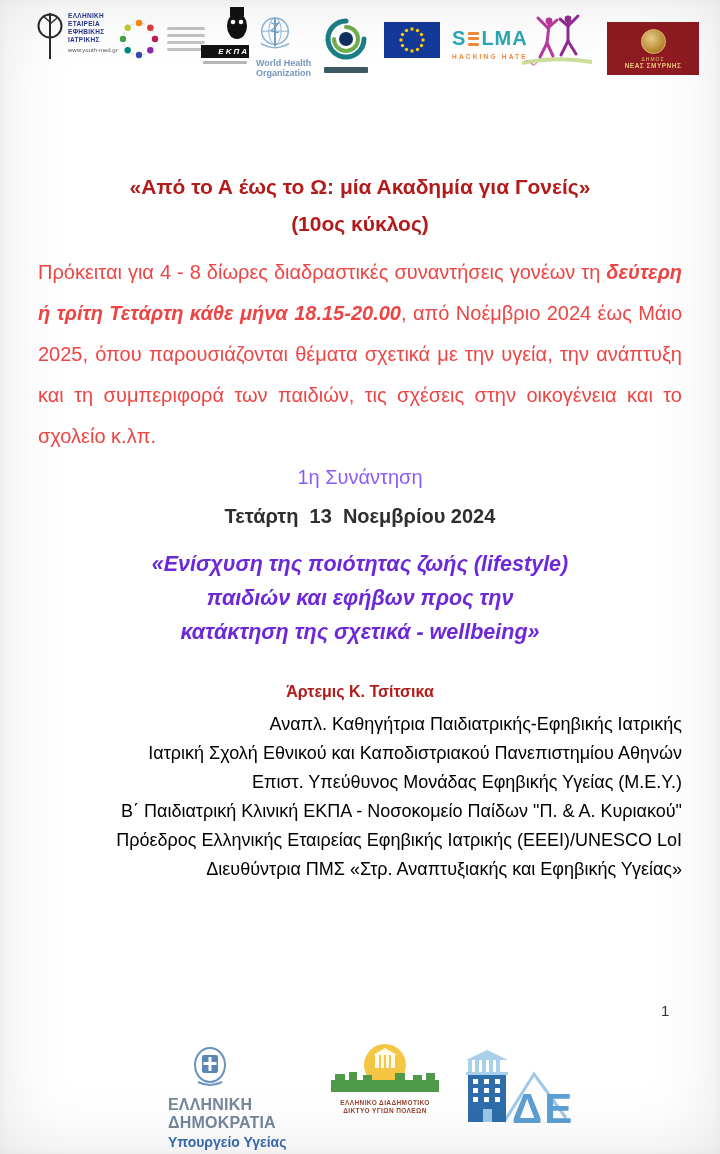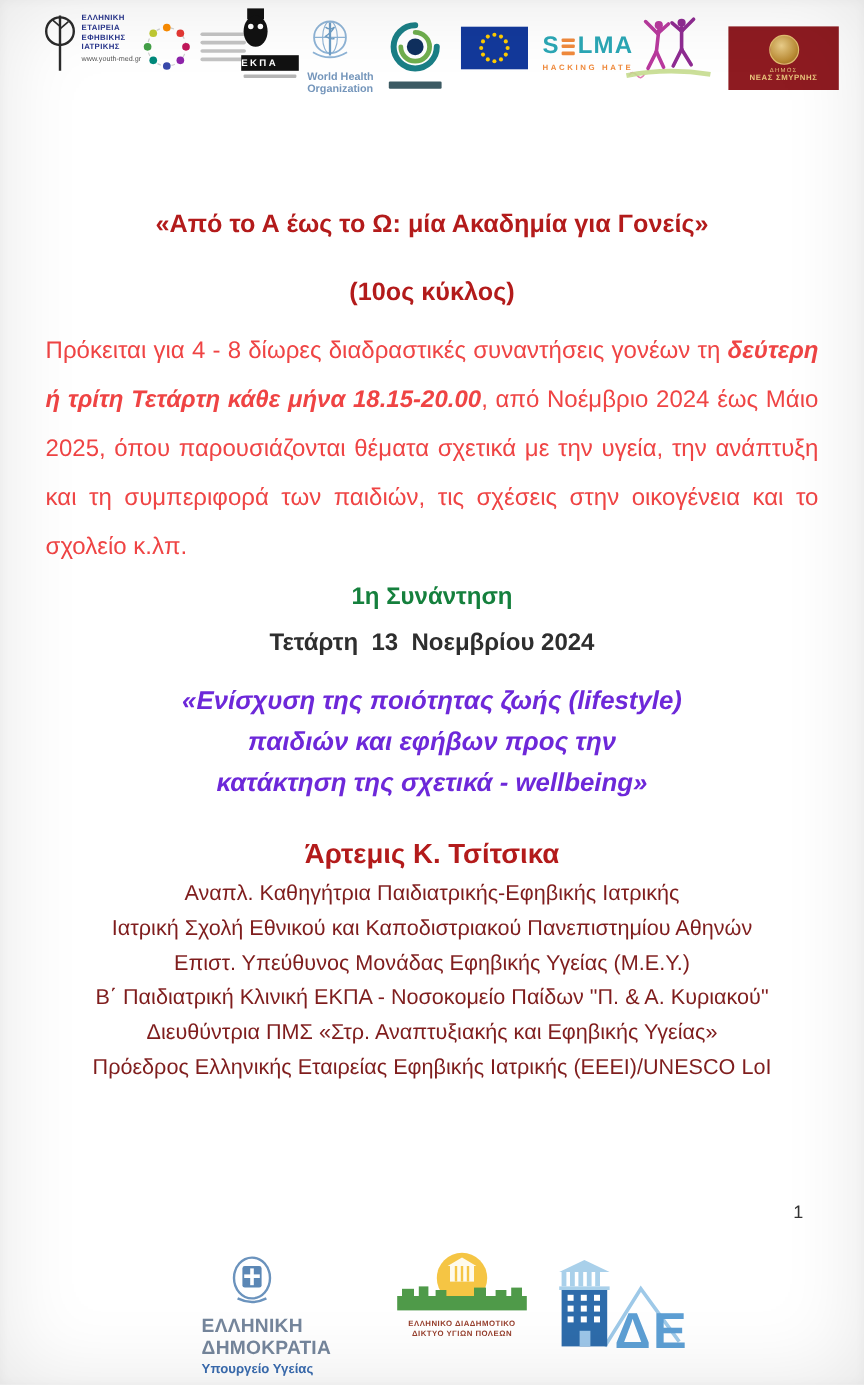"ΕΚΠΑ" .lg-ekpa { font-style: none -> italic; text-align: left -> right }
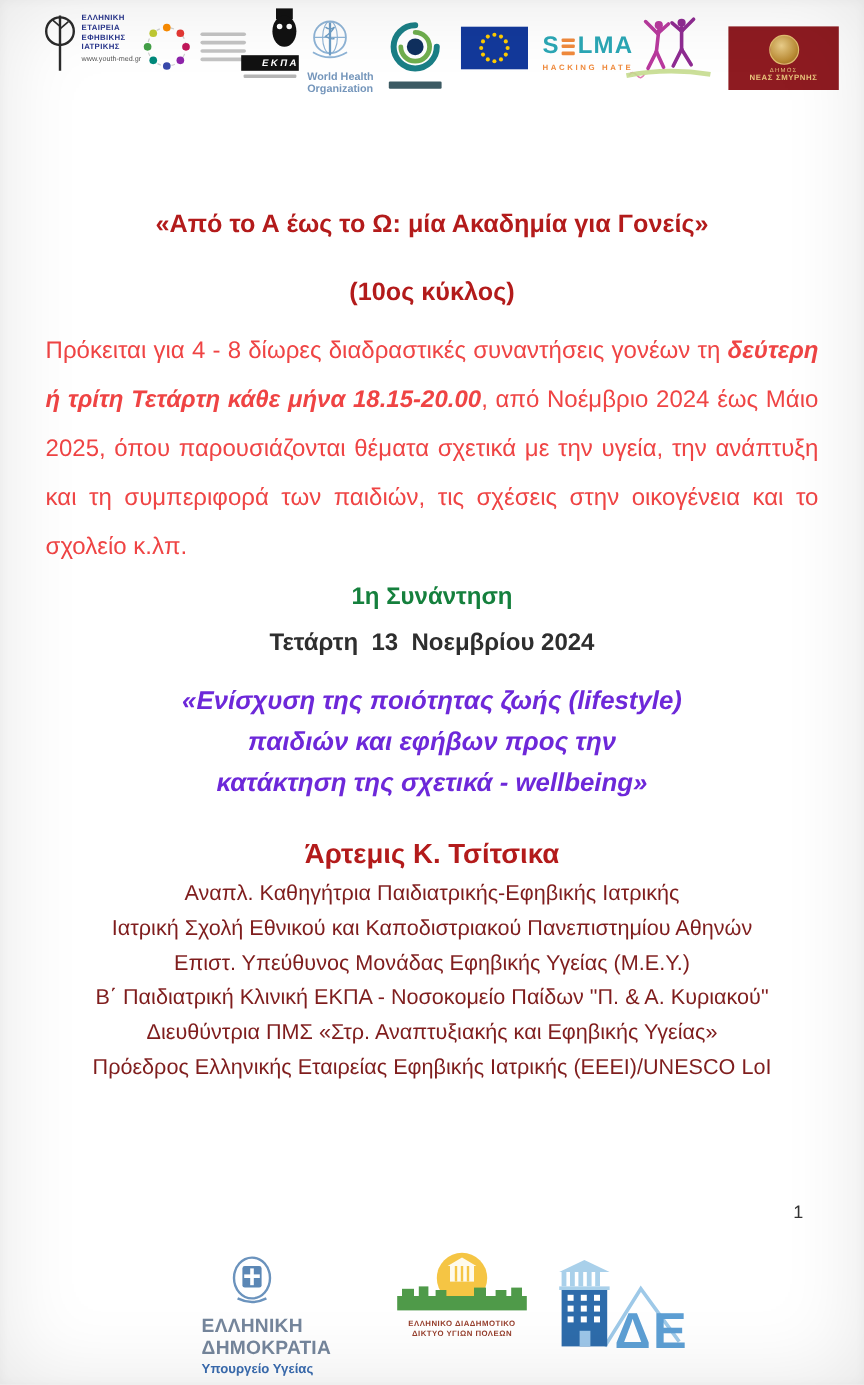"(10ος κύκλος)" .cycle { margin-top: 32px -> 12px }
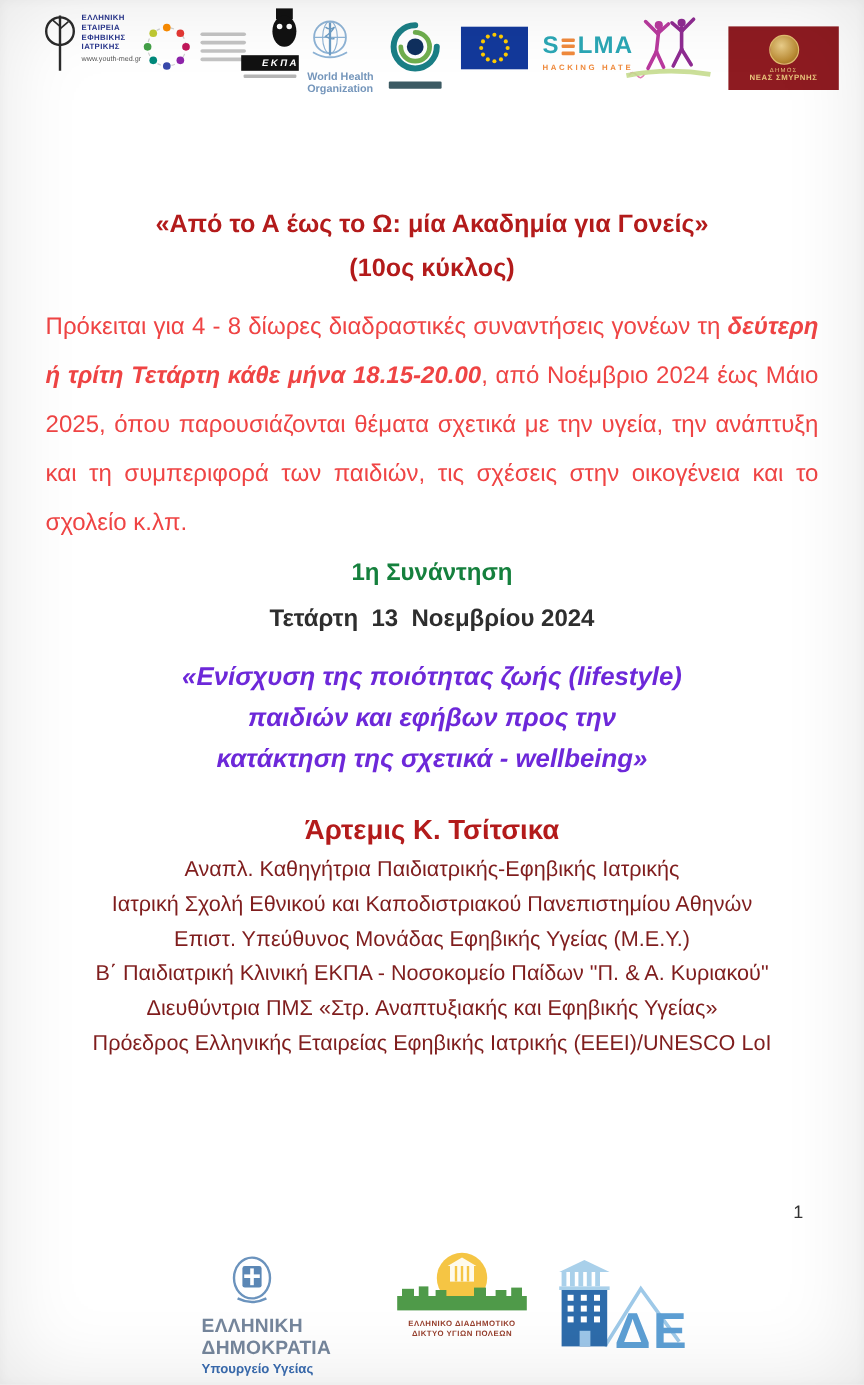"1η Συνάντηση" .meeting { color: #15803d -> #8b5cf6; font-weight: bold -> normal }
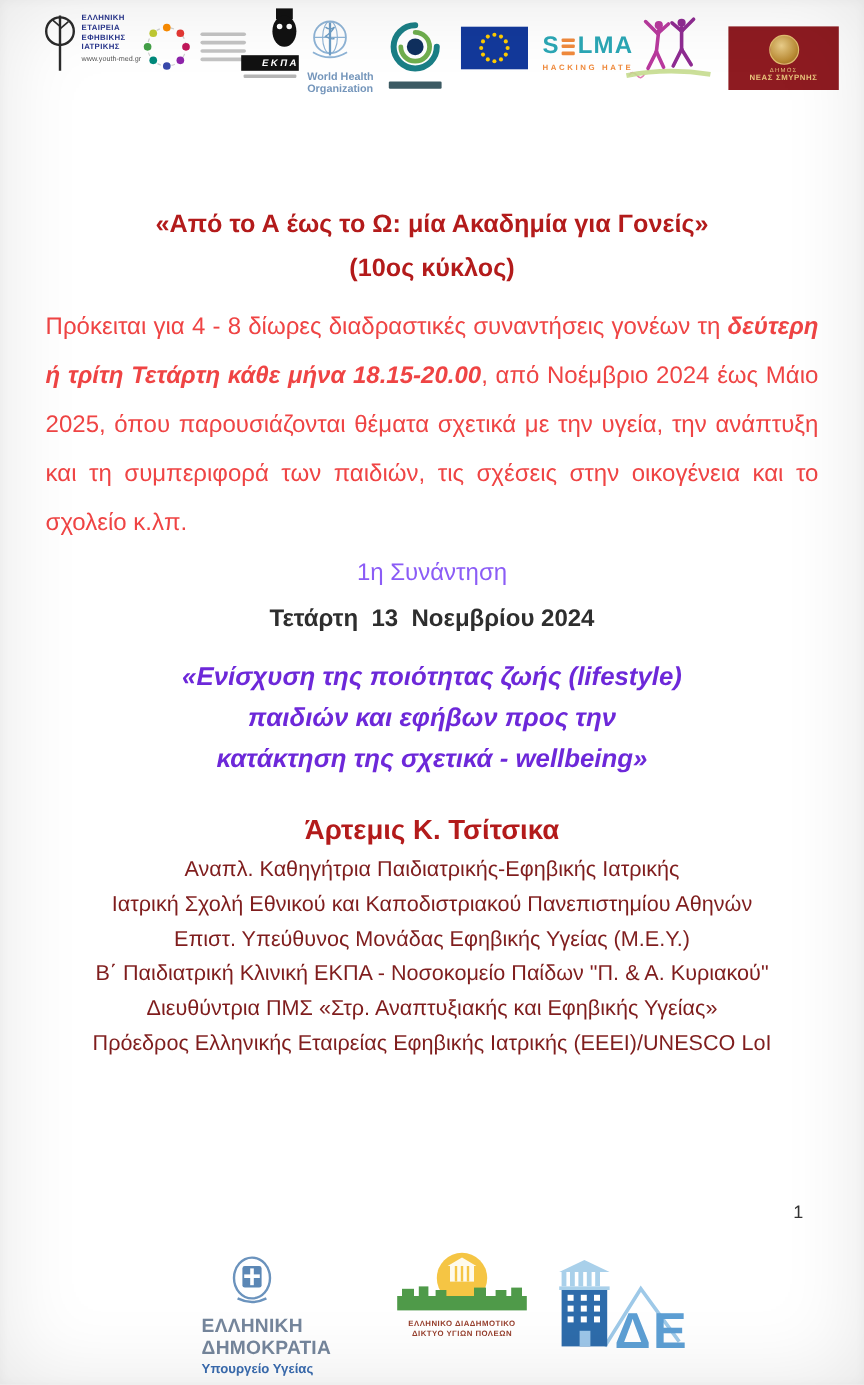"Άρτεμις Κ. Τσίτσικα" .speaker { font-size: 23px -> 16px }
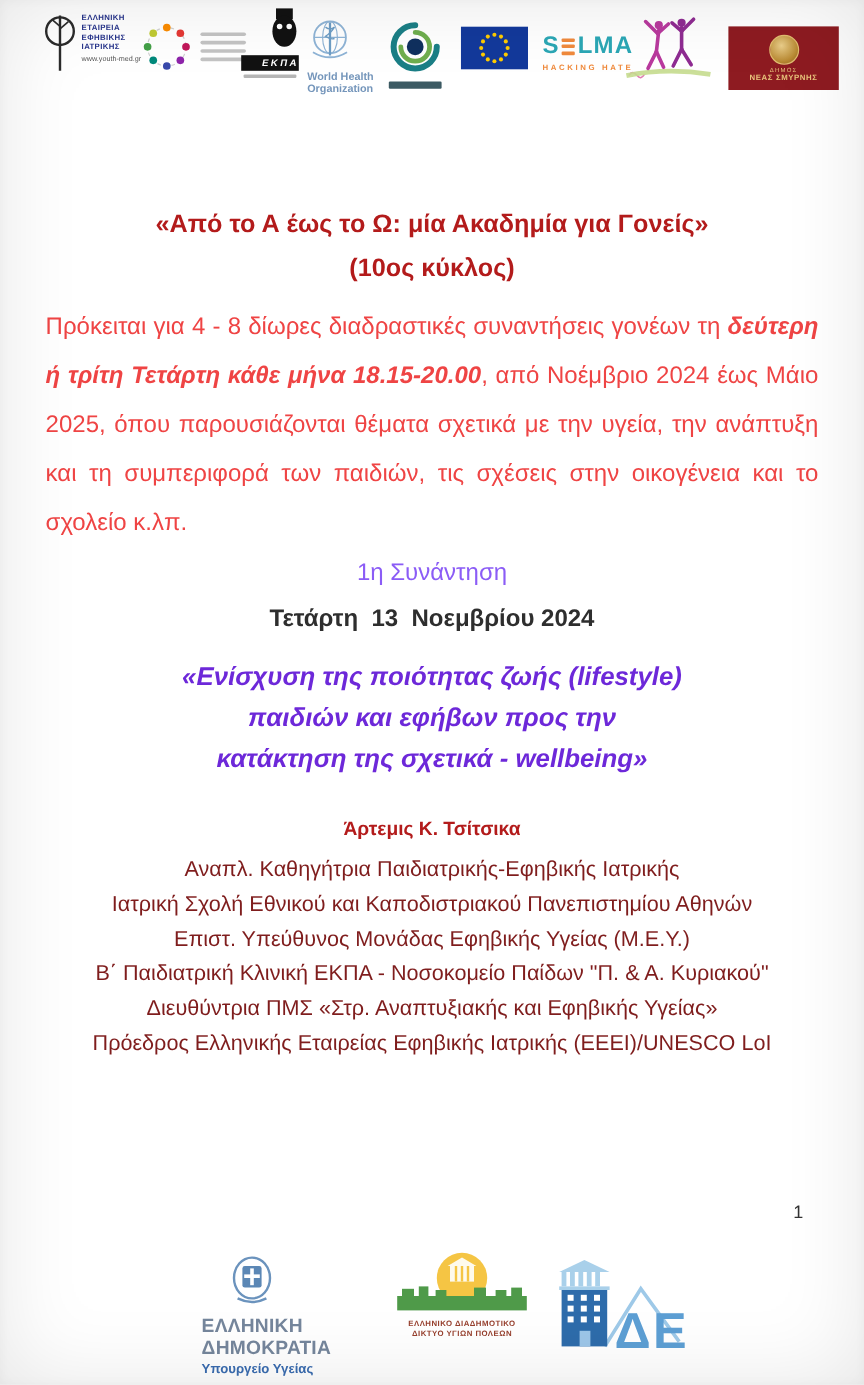"Αναπλ. Καθηγήτρια Παιδιατρικής-Εφηβικής" .creds { color: #7f1d1d -> #000000; text-align: none -> right }
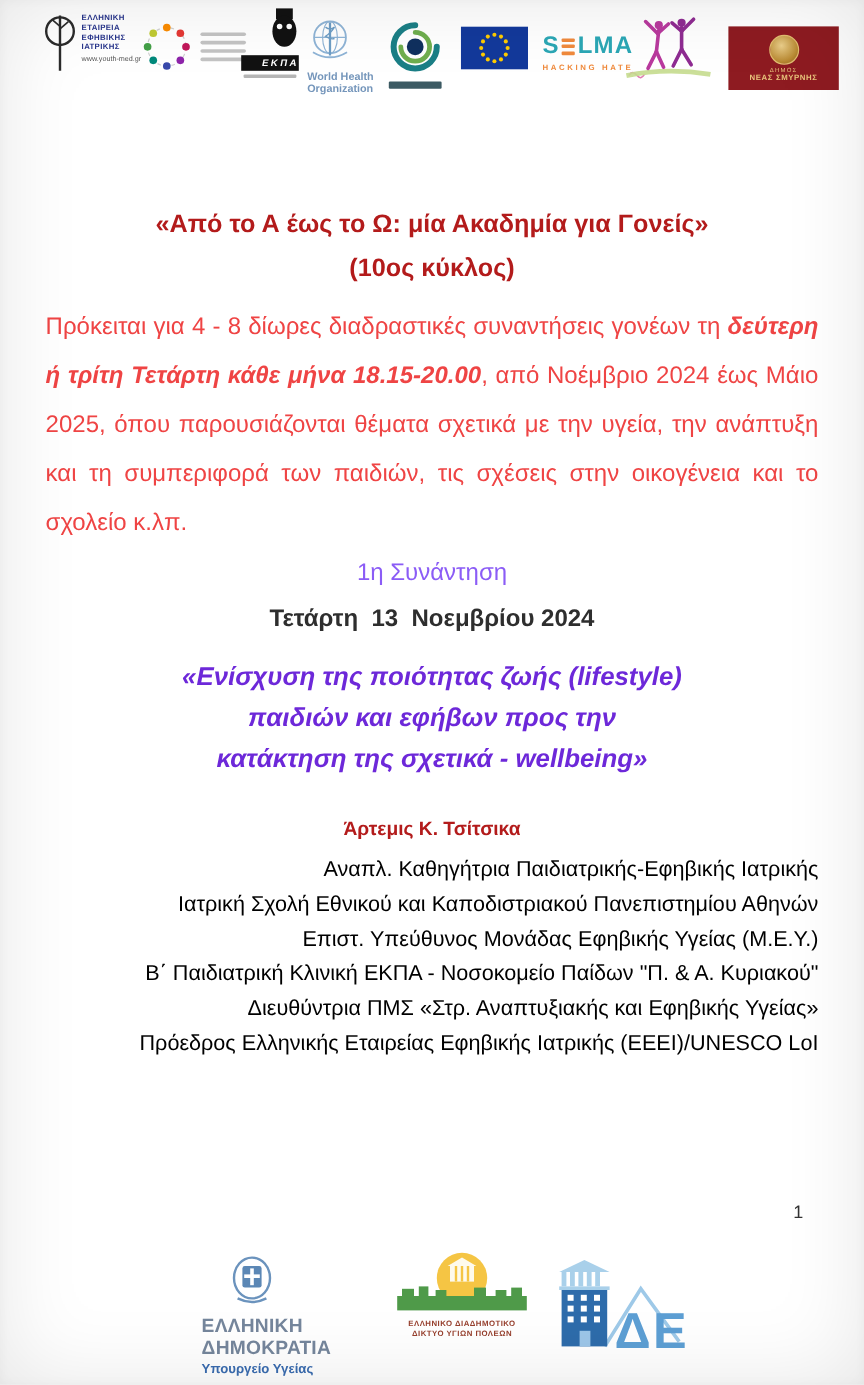"Διευθύντρια ΠΜΣ «Στρ. Αναπτυξιακής και" div { order: before "Πρόεδρος Ελληνικής Εταιρείας Εφηβικής" -> after "Πρόεδρος Ελληνικής Εταιρείας Εφηβικής" }
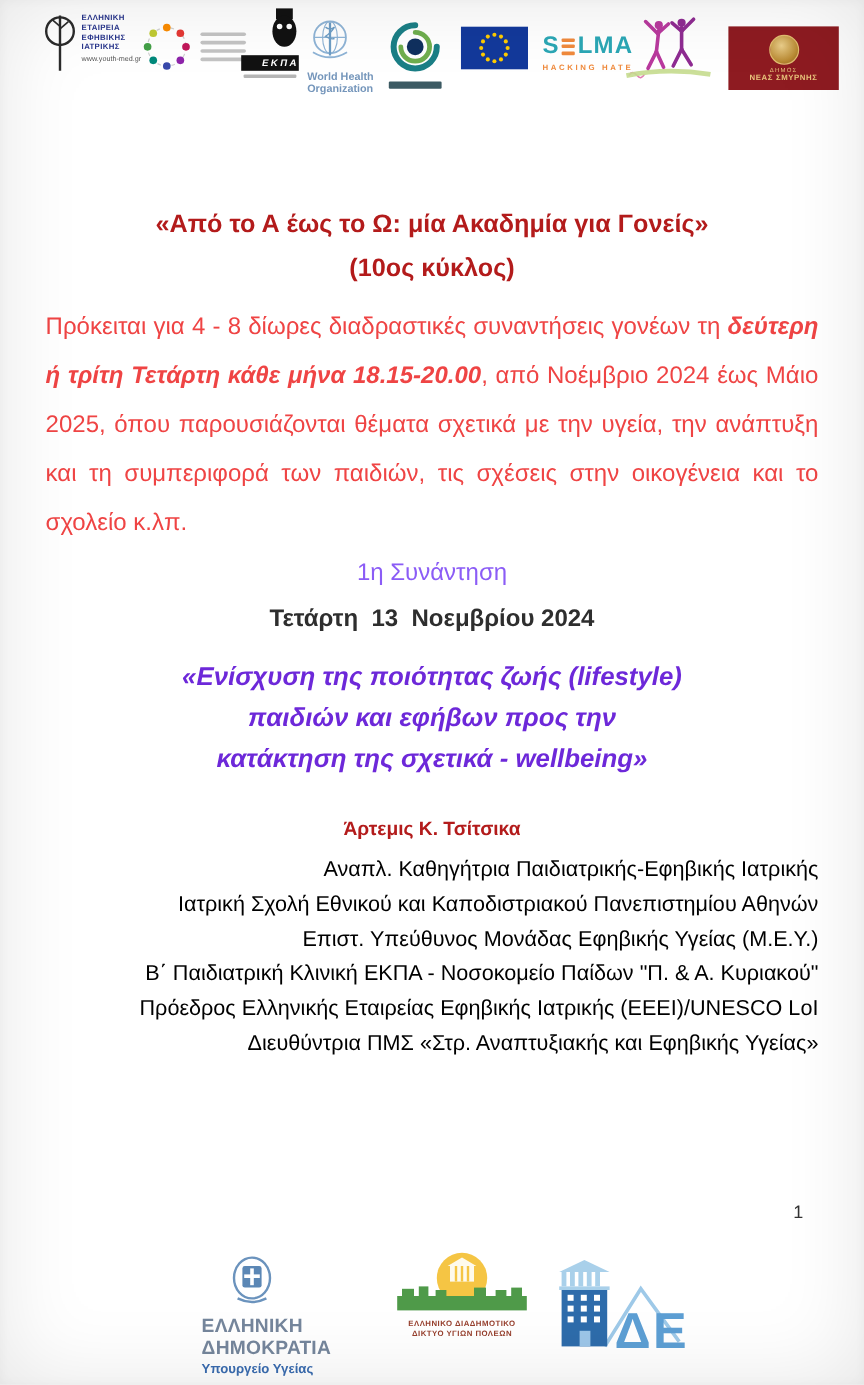"Υπουργείο Υγείας" .min-l2 { font-size: 11px -> 14px }
